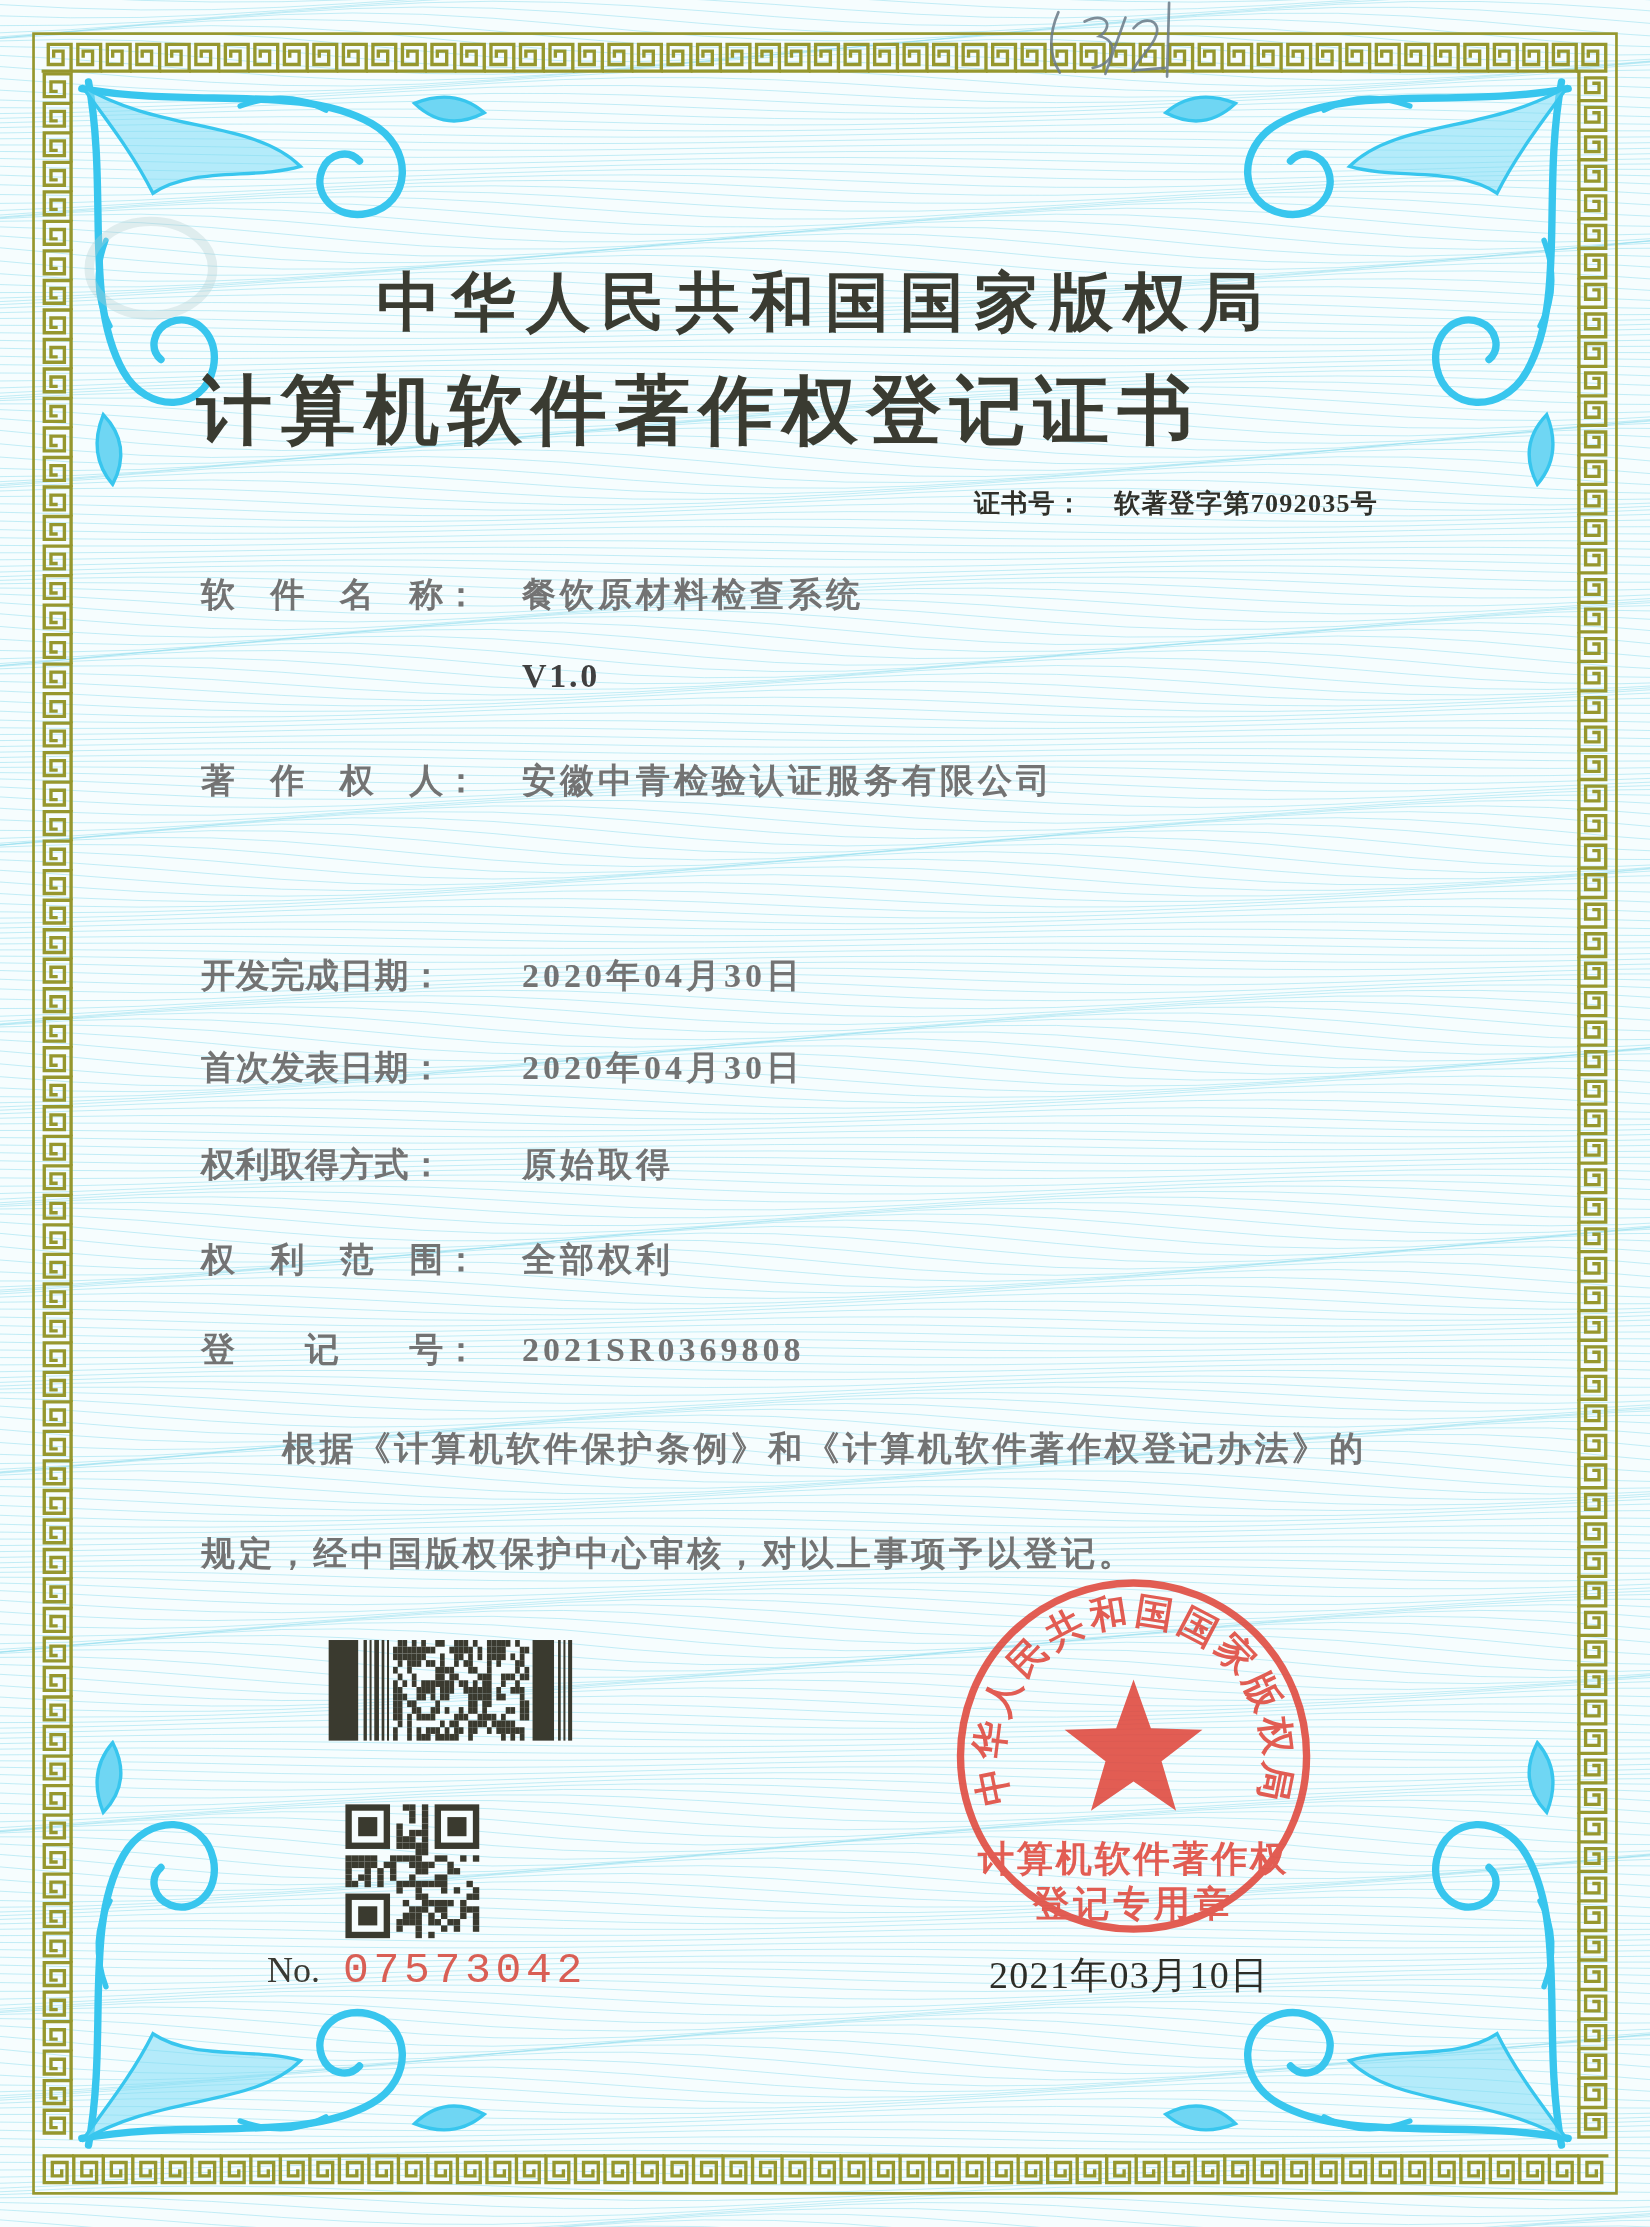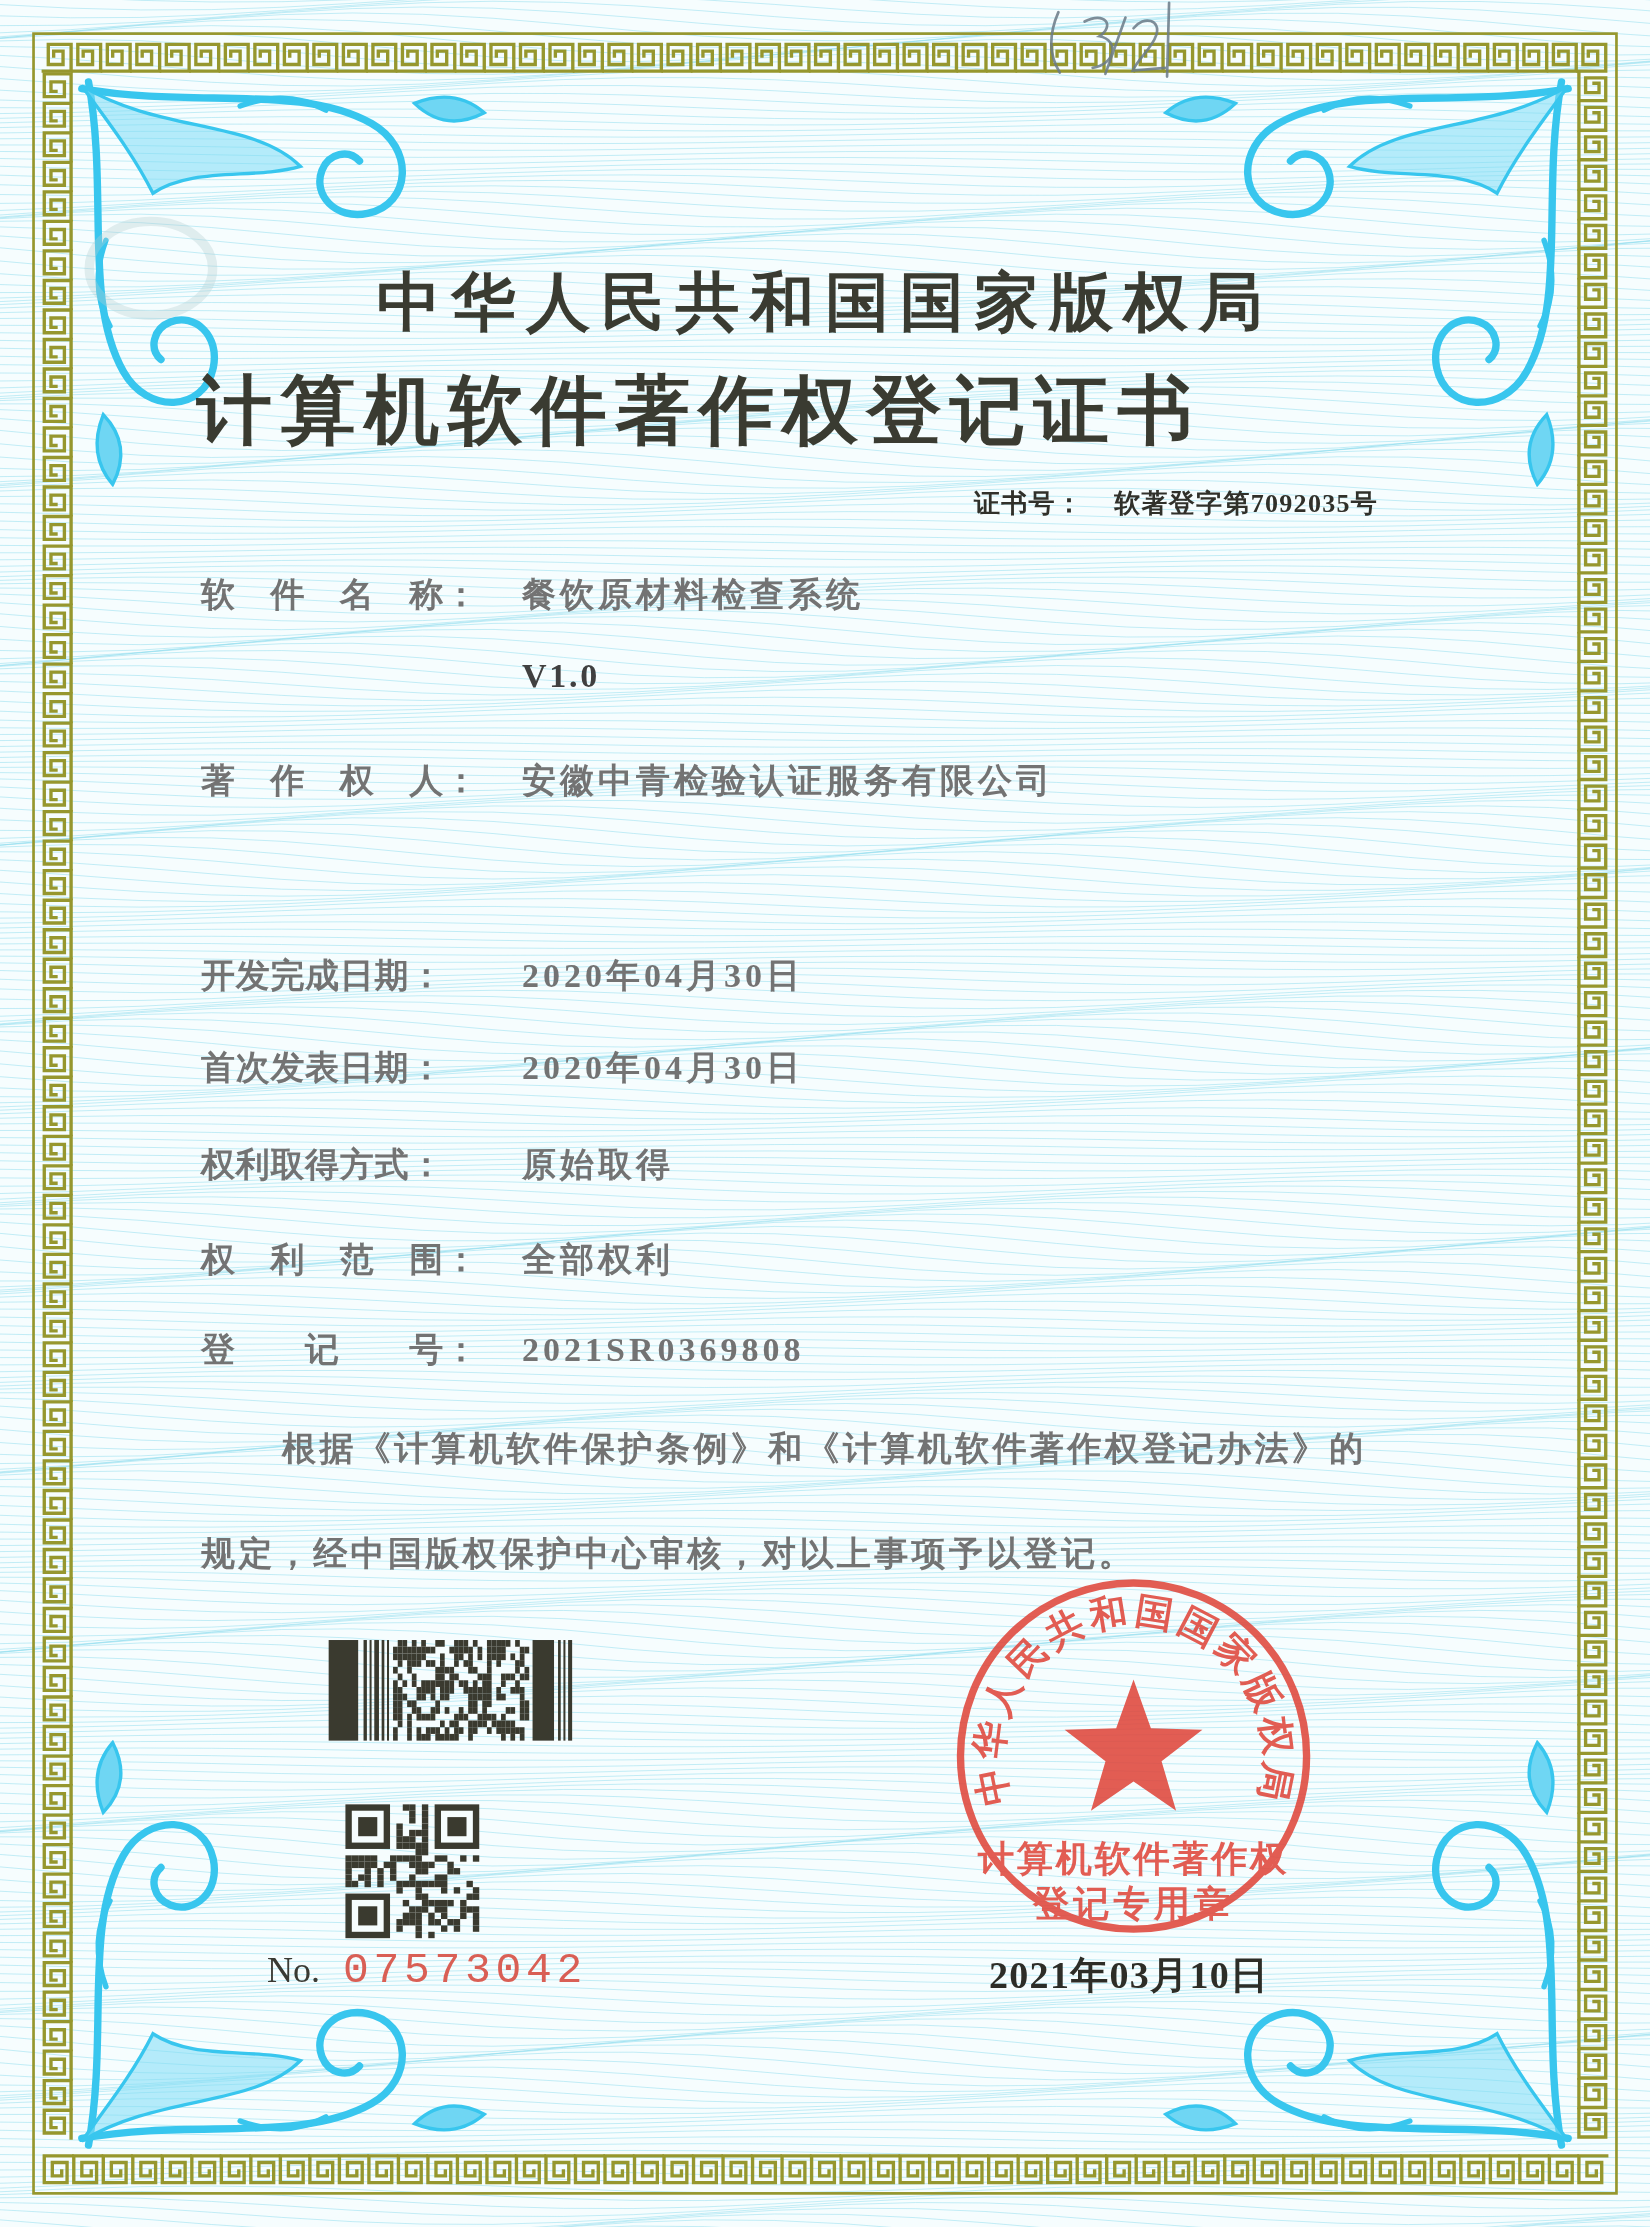"2021年03月10日" .issuedate { font-weight: 700 -> 400 }
